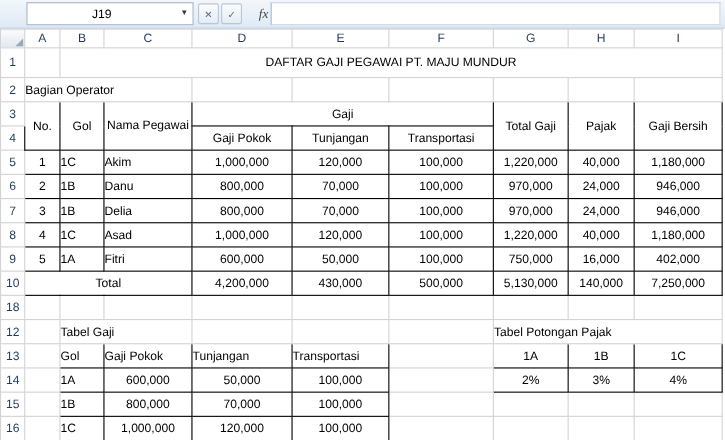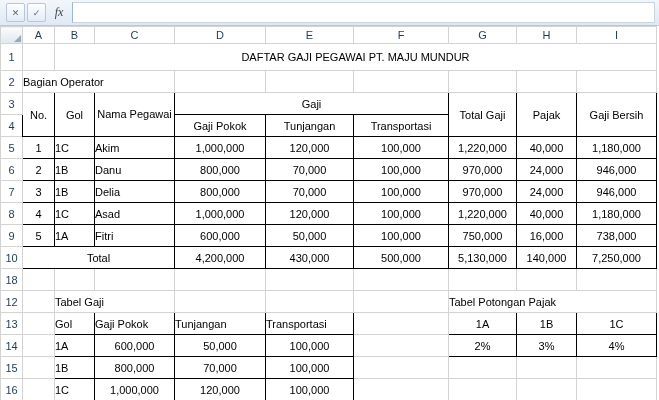"J19" div.namebox { html: none -> <div> <span>J19</span> <span>▼</span> </div> }
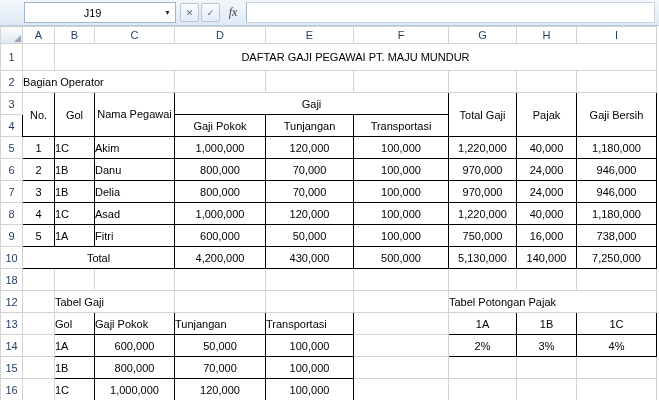"fx" .fx-label { text-align: center -> right }
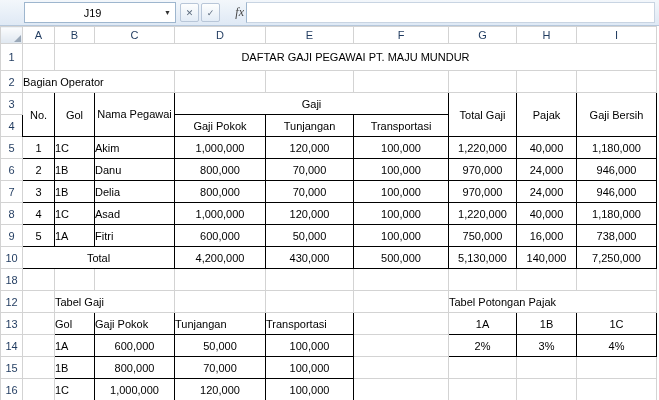"738,000" td.cell { text: 738,000 -> 402,000 }
